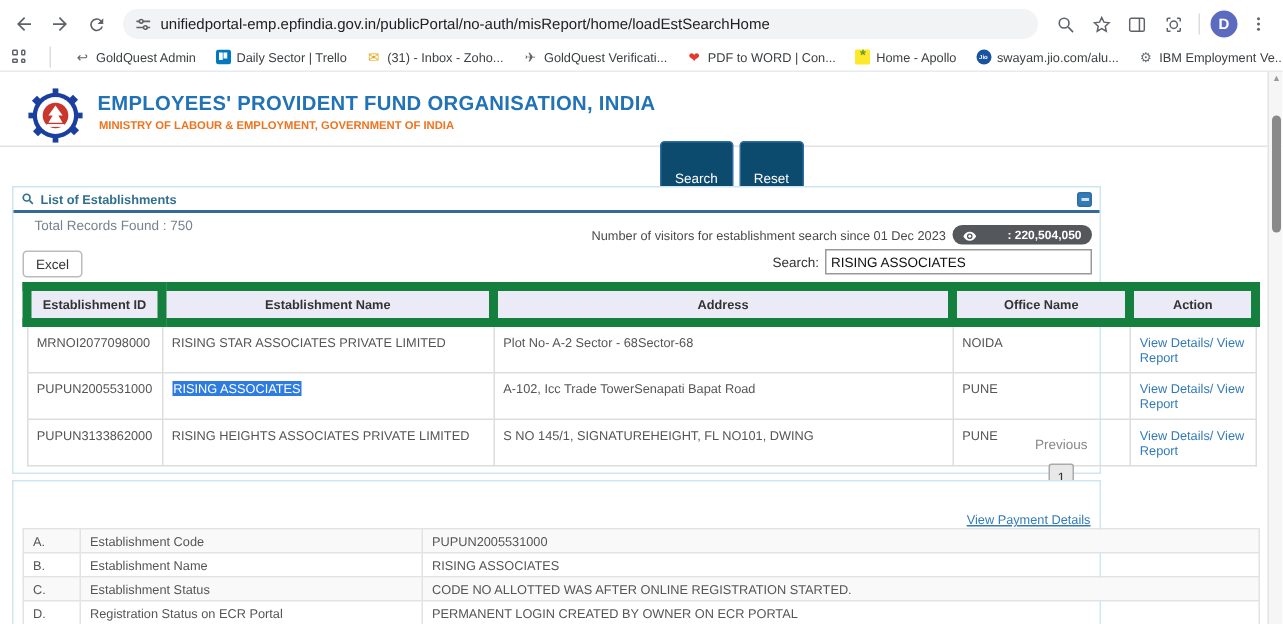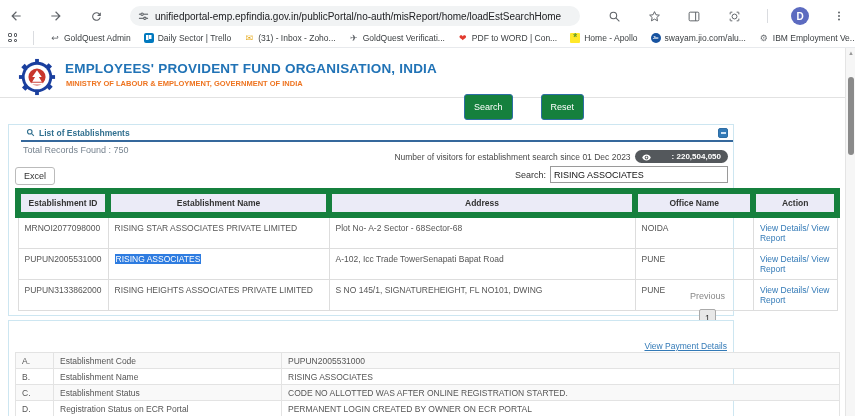"unifiedportal-emp.epfindia.gov.in/public" .toolbar { gap: 20px -> 4px }
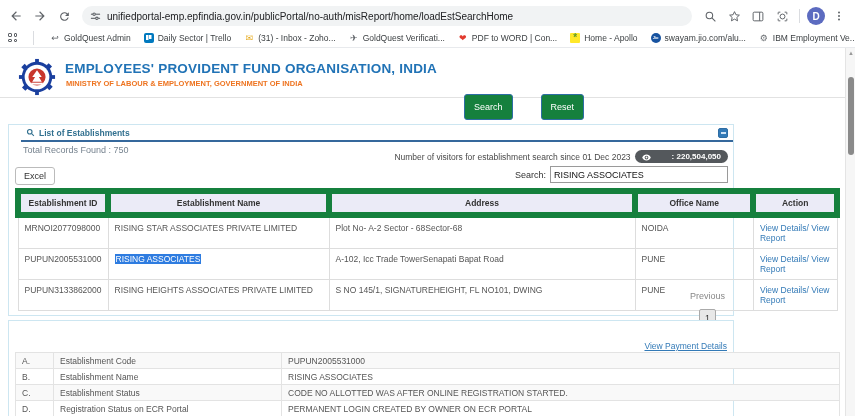"Search" .btn-blue { background: #15803d -> #0c4a6e; margin-left: 24px -> none; padding: 7px 9px -> 19px 9px }
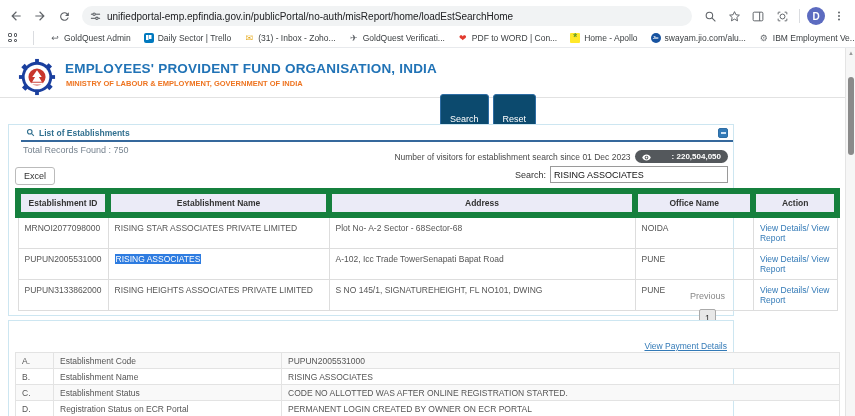"List of Establishments" .panel { padding-left: 12px -> none }
